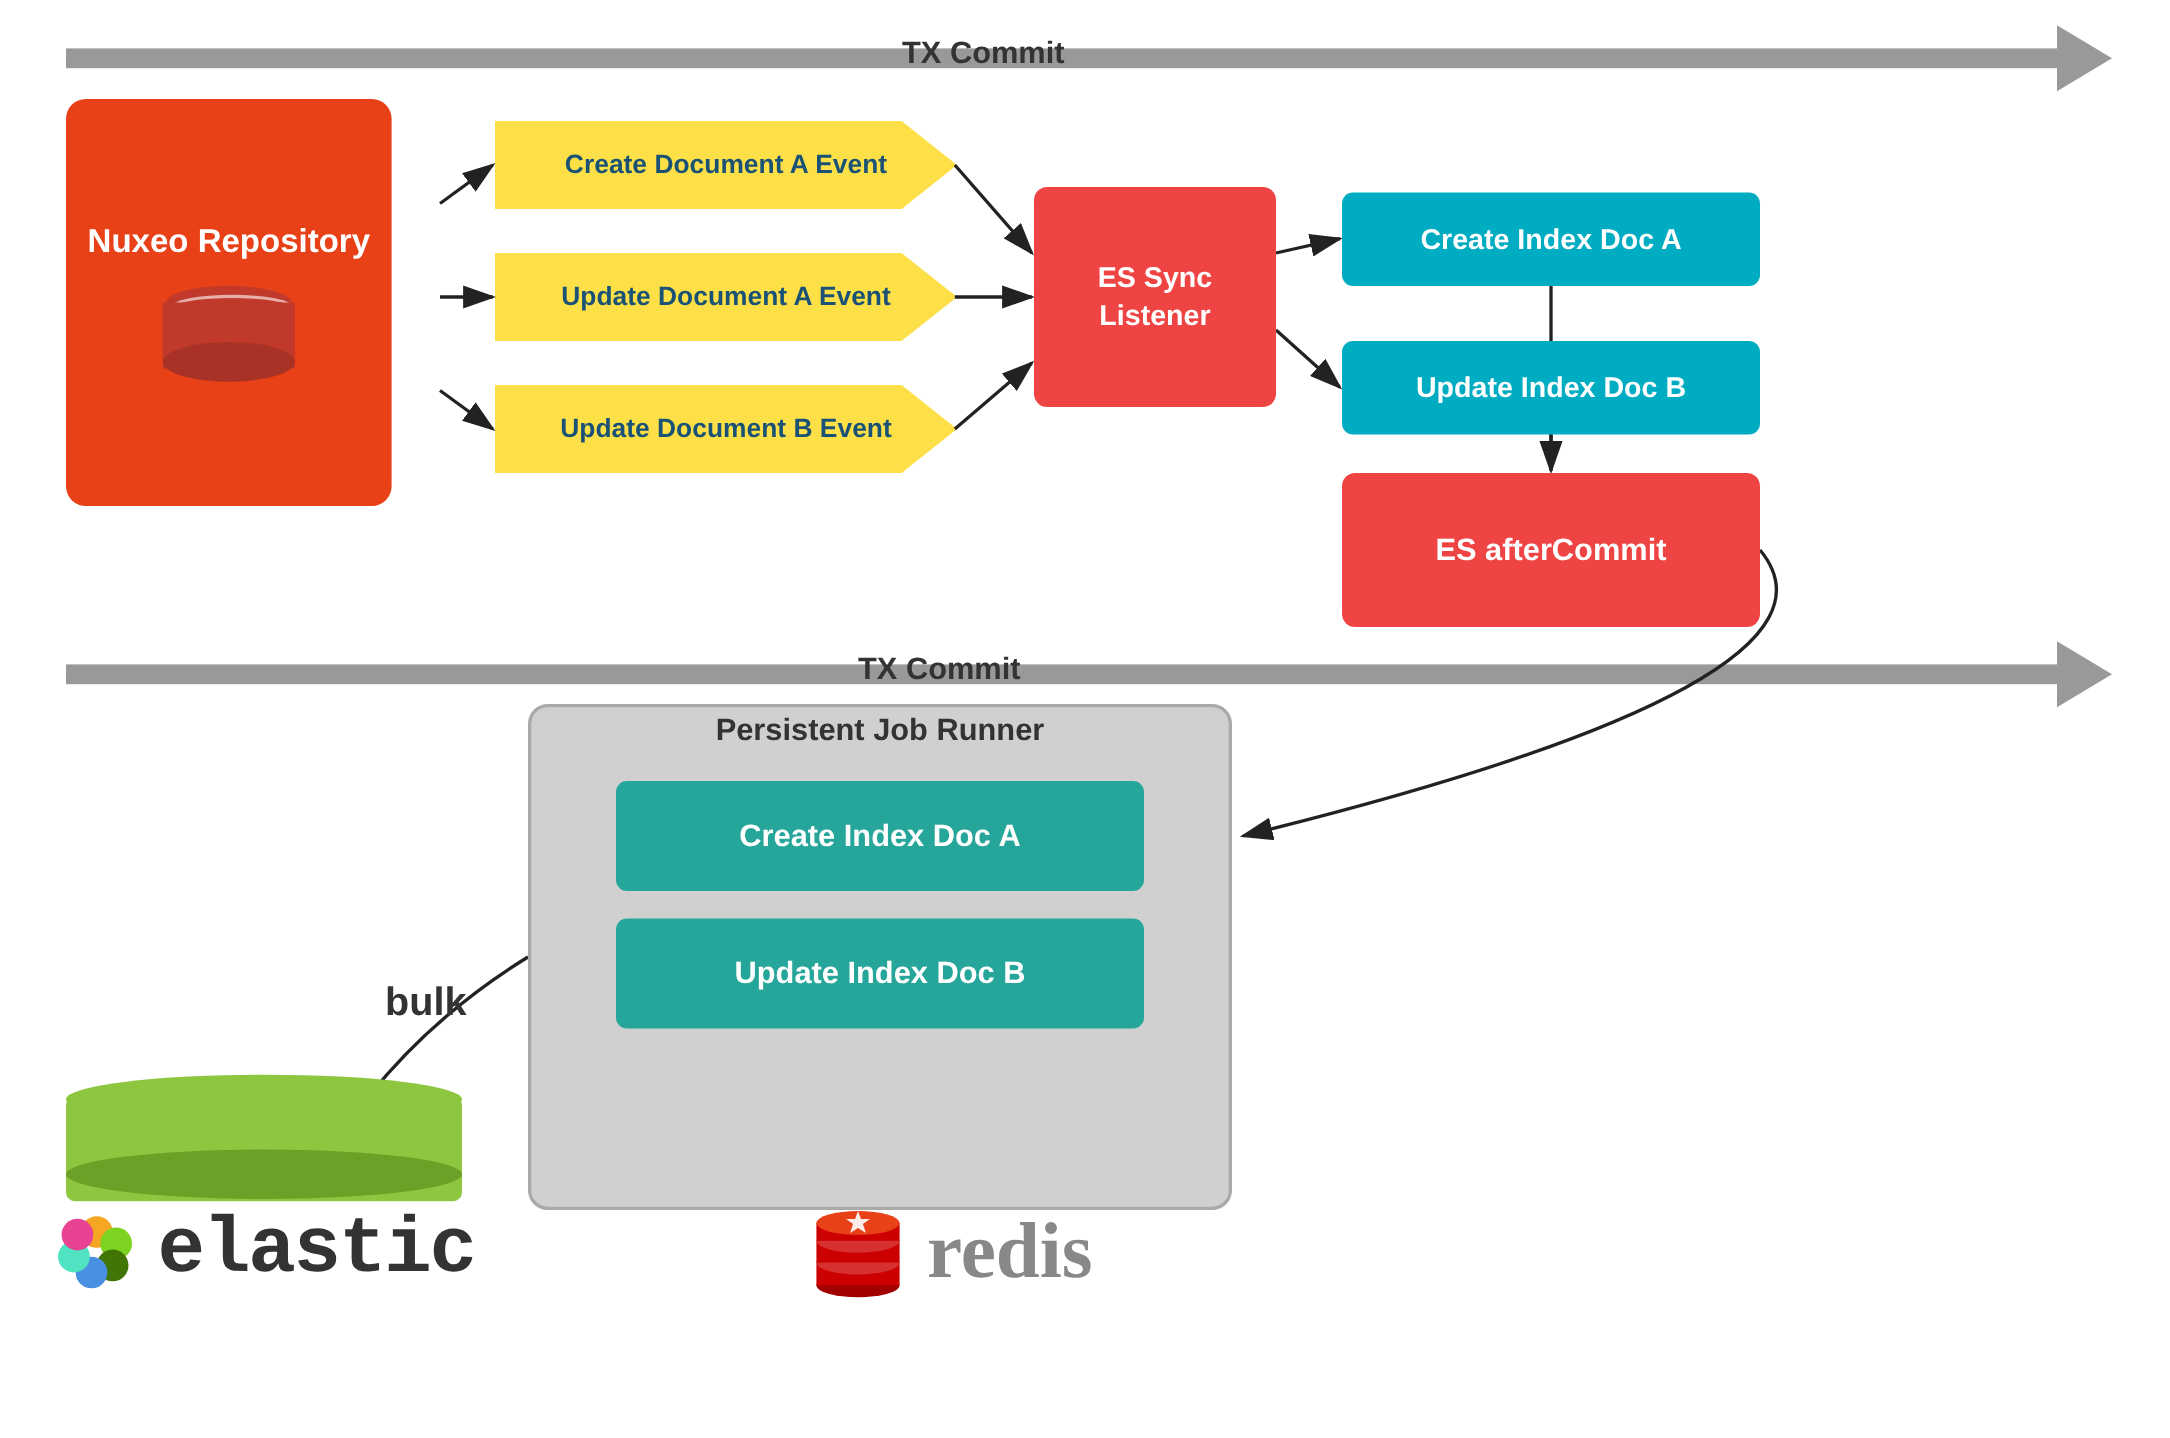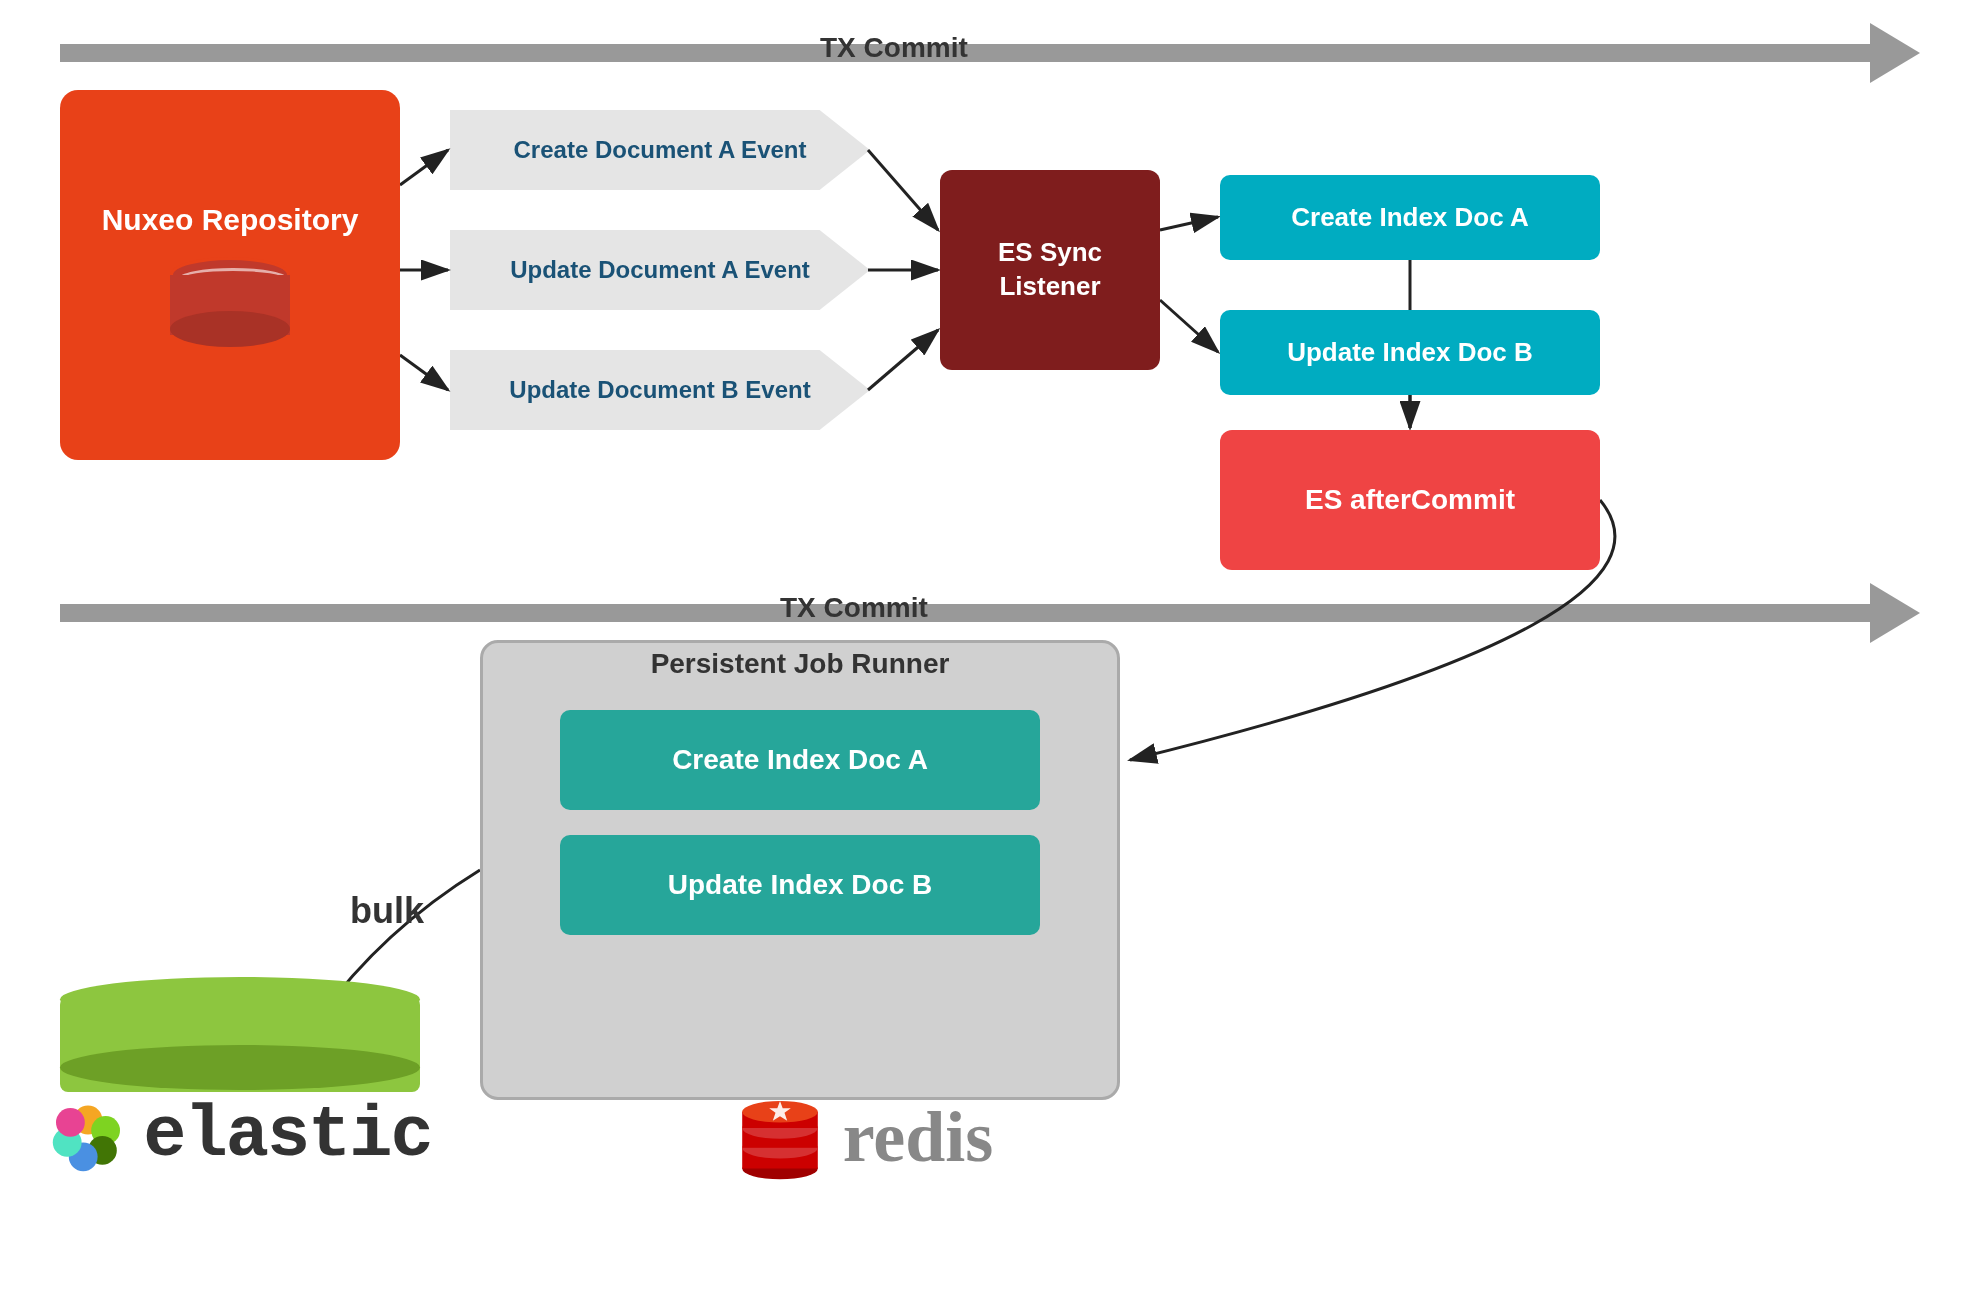"Create Document A Event" .event-arrow { background: #e5e5e5 -> #fde047 }
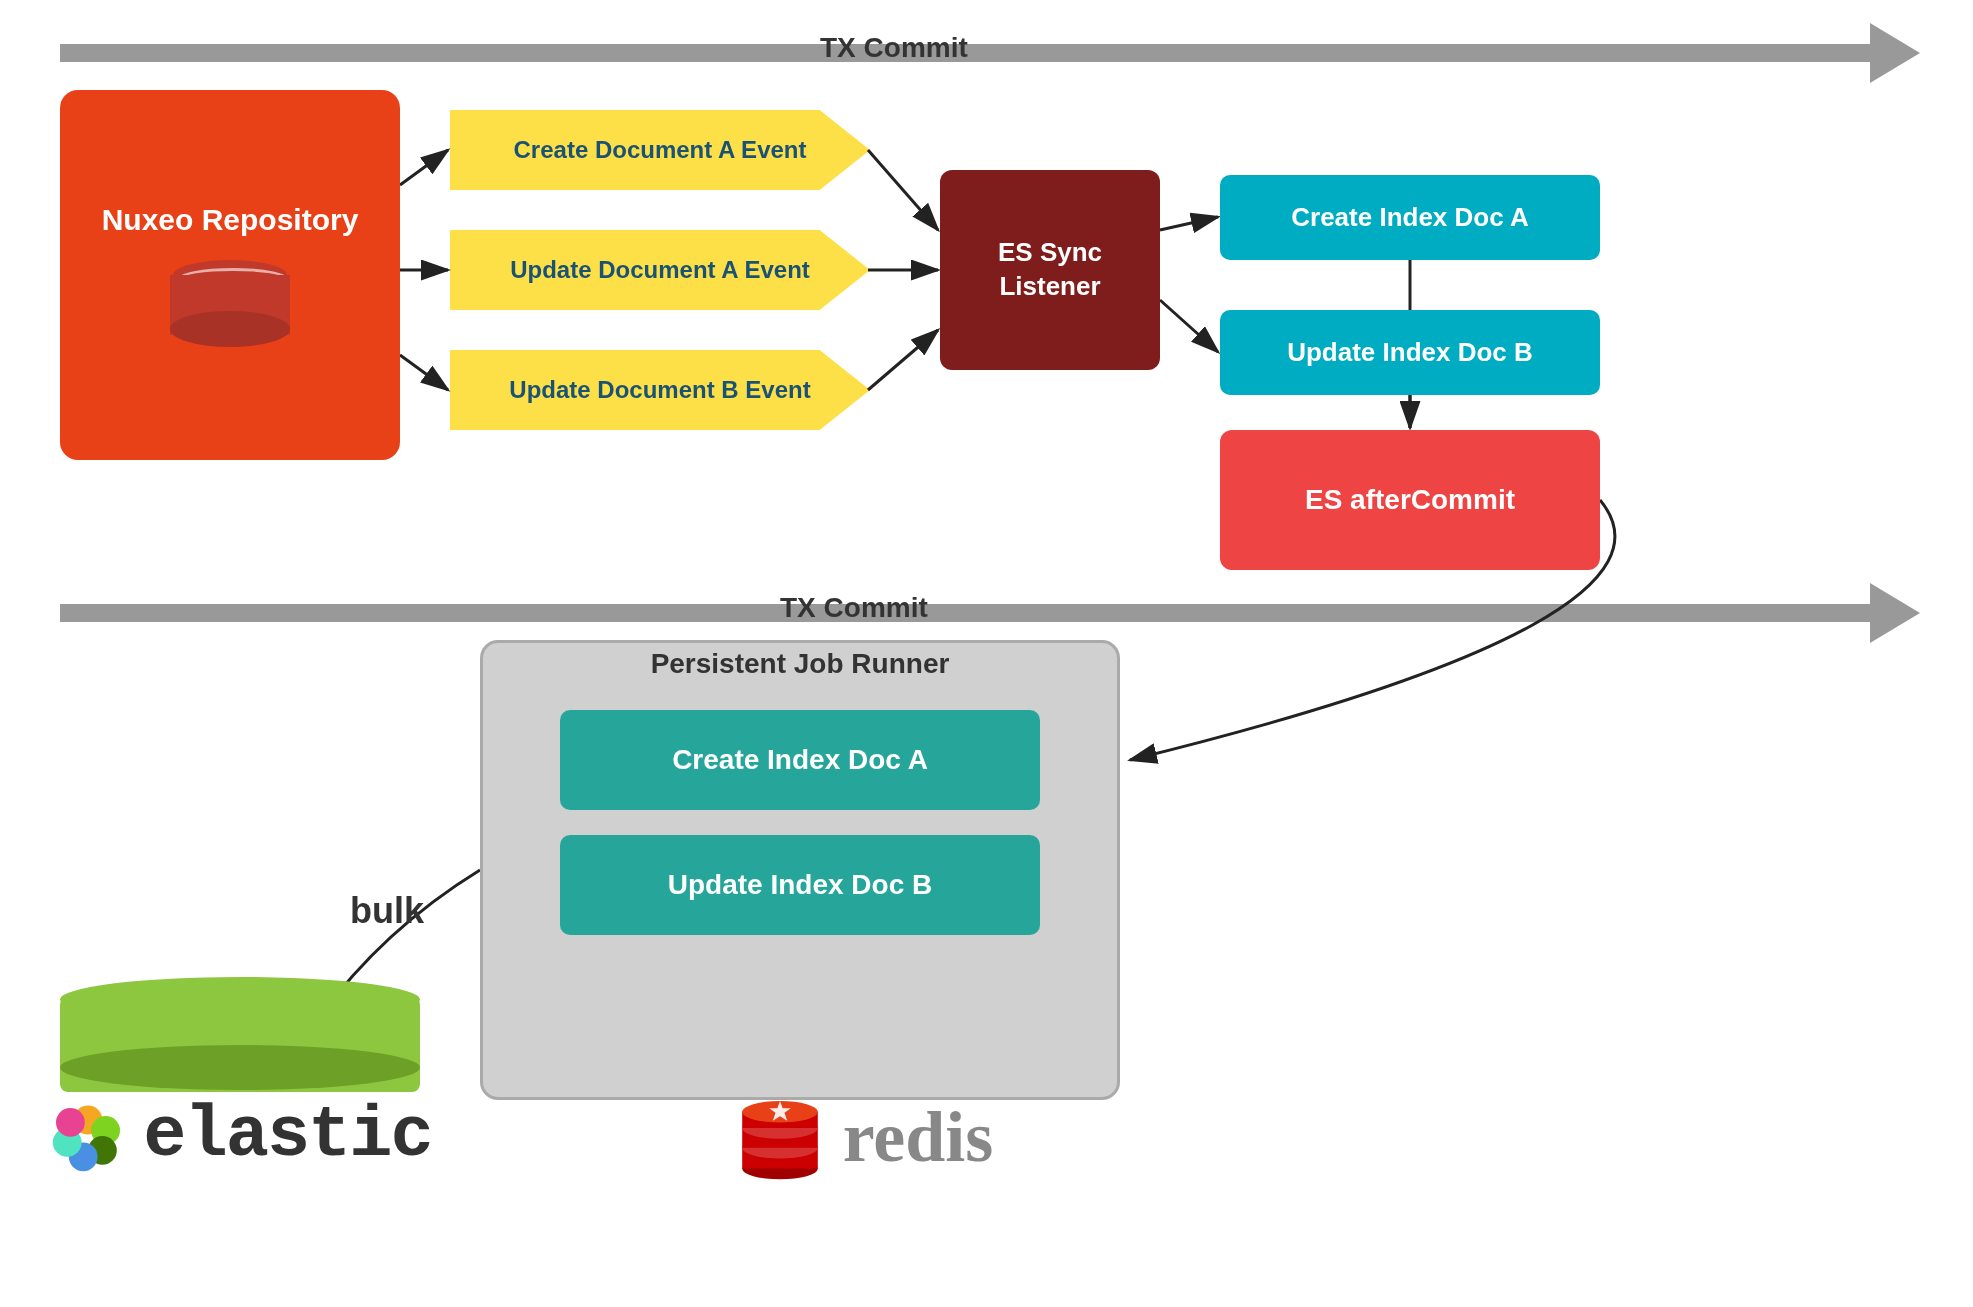"Nuxeo Repository" .nuxeo-box { width: 340px -> 296px }
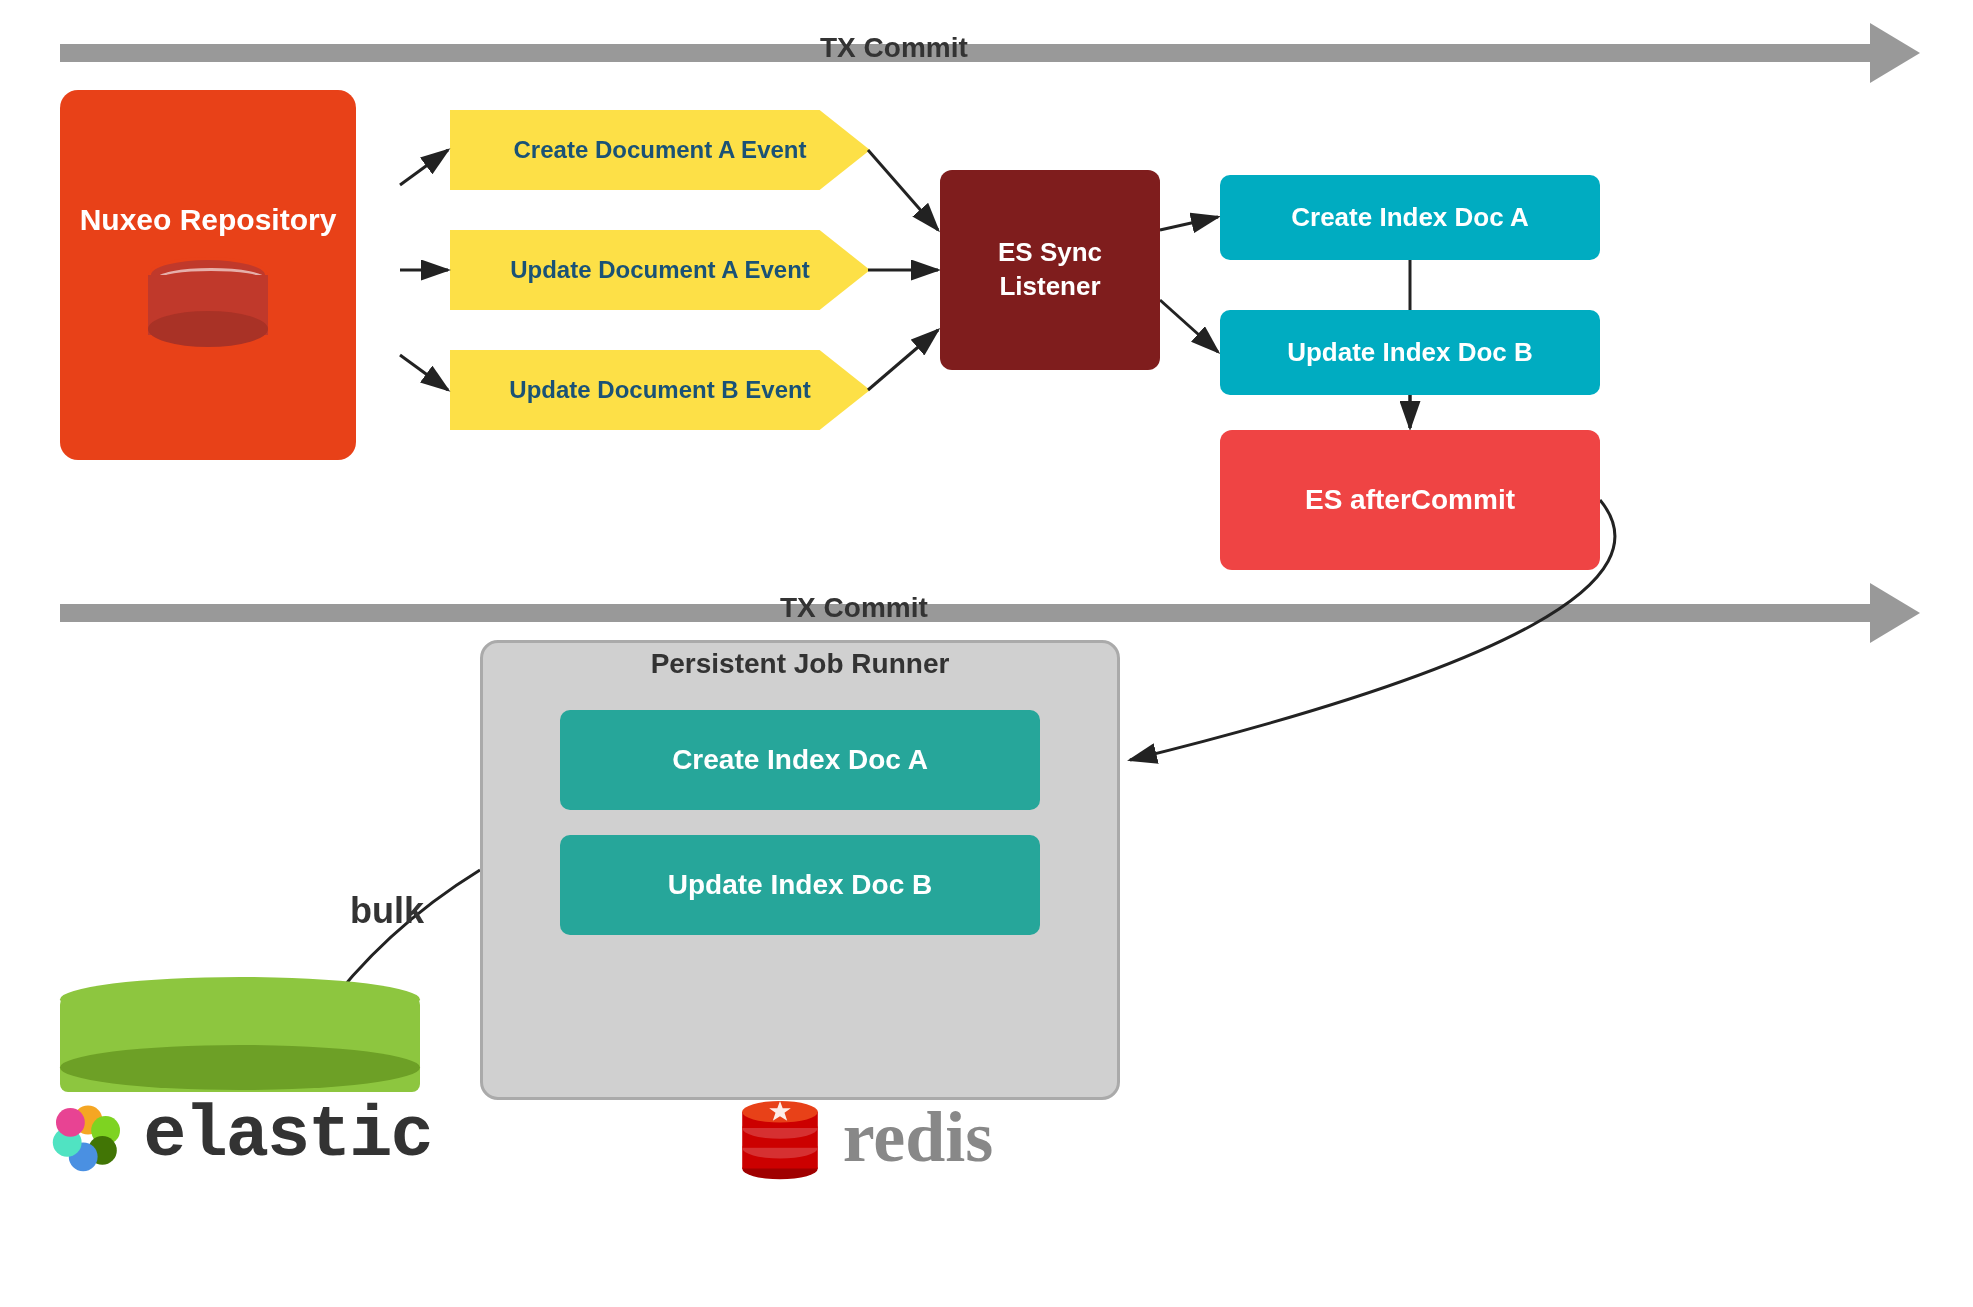"ES Sync" .es-sync-box { background: #7f1d1d -> #ef4444 }
